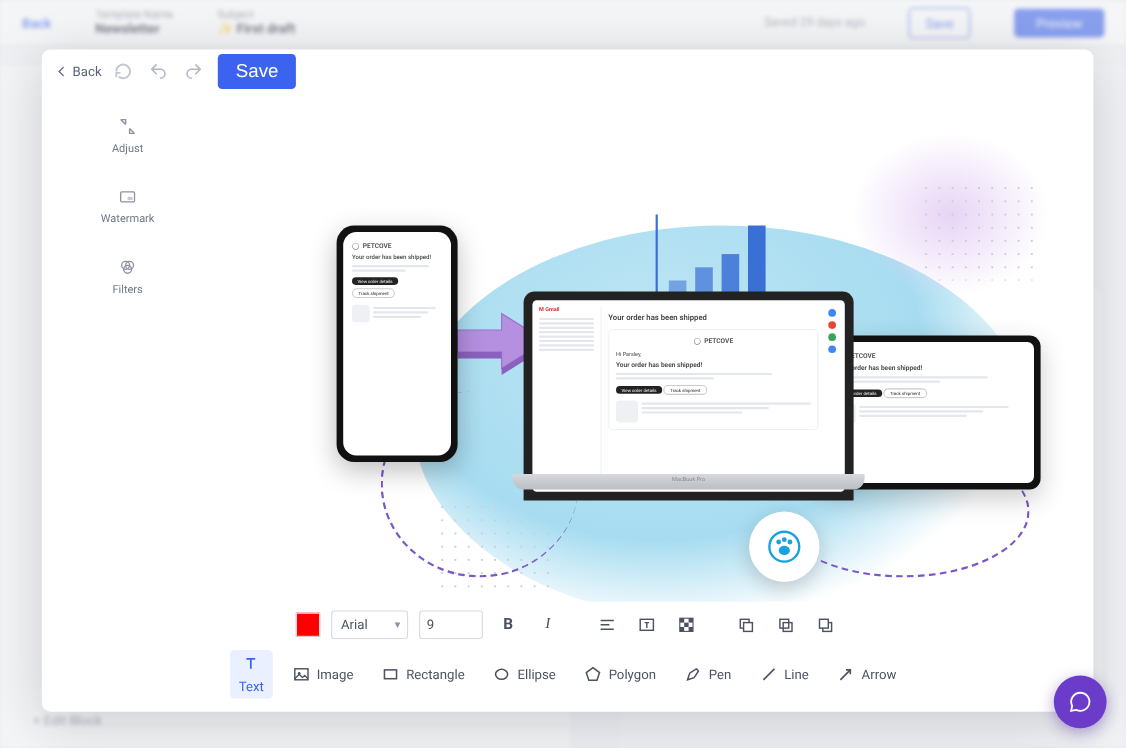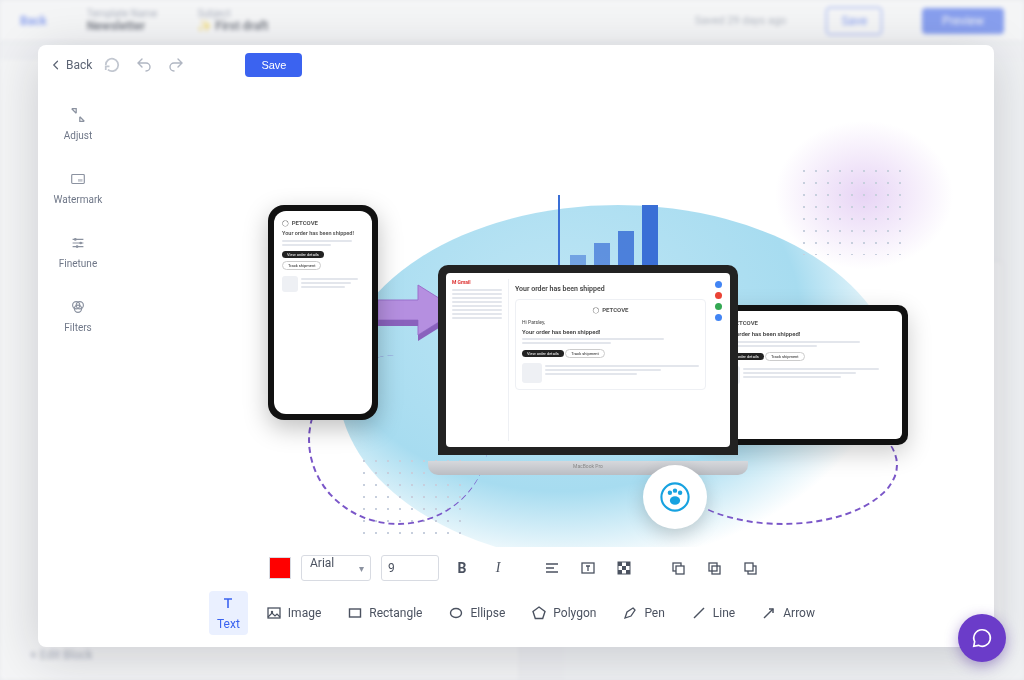"Save" .save-btn { font-size: 11px -> 17px; margin-left: 47px -> none }
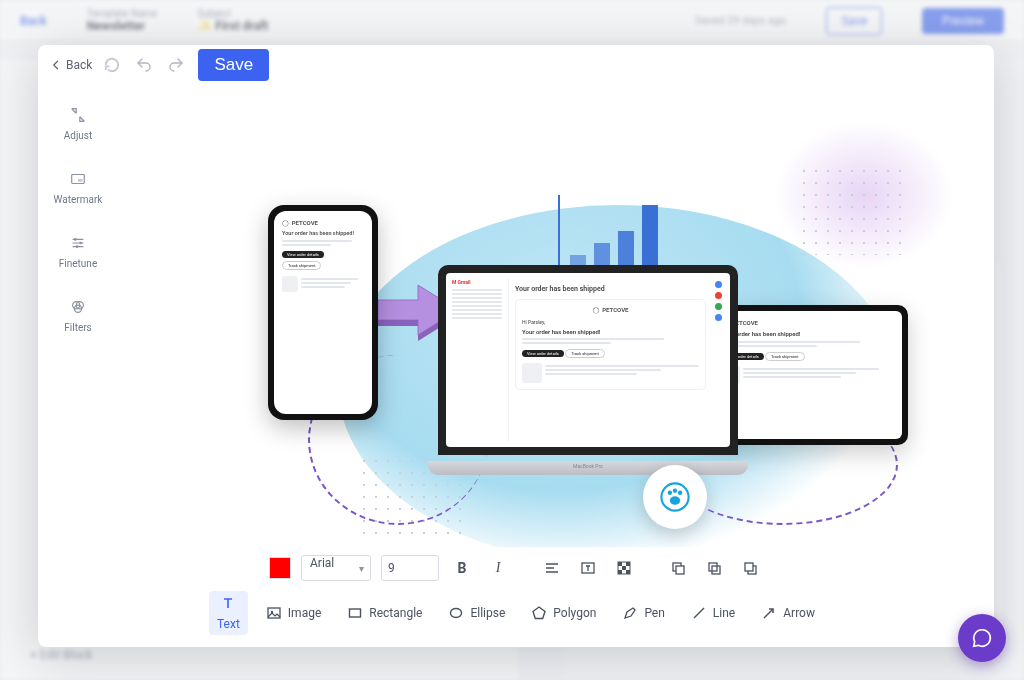"Adjust" .rail { margin-left: none -> 38px }
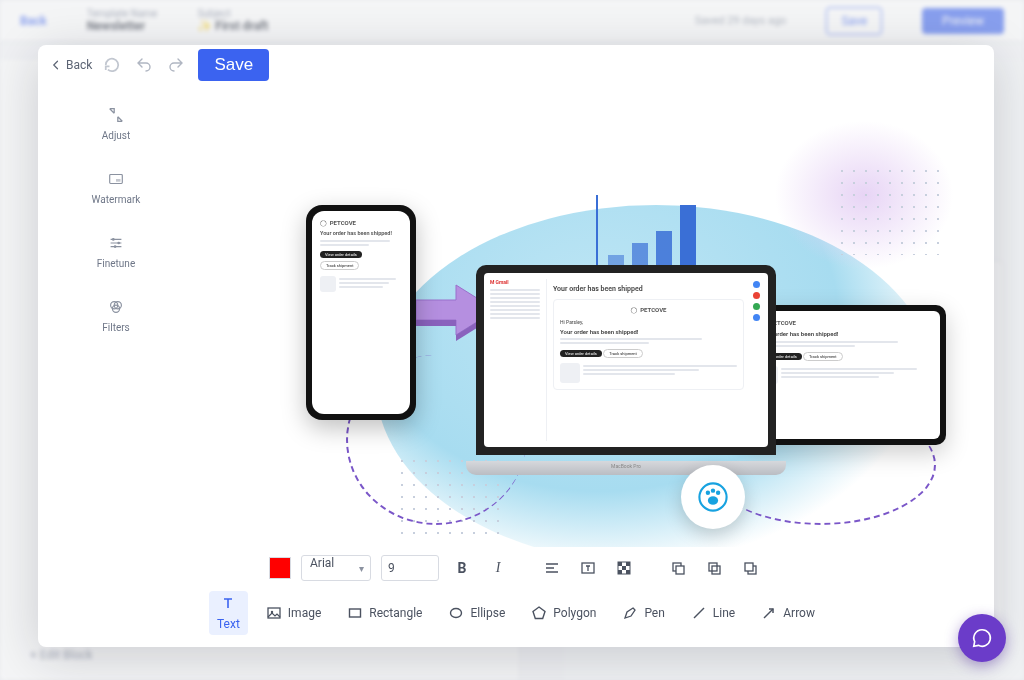"Finetune" div.rail-item { html: <div> <span> <svg> <path></path> <circle></circle> <circle></circle> <circle></circle> </svg> </span> <span>Finetune</span> </div> -> none }
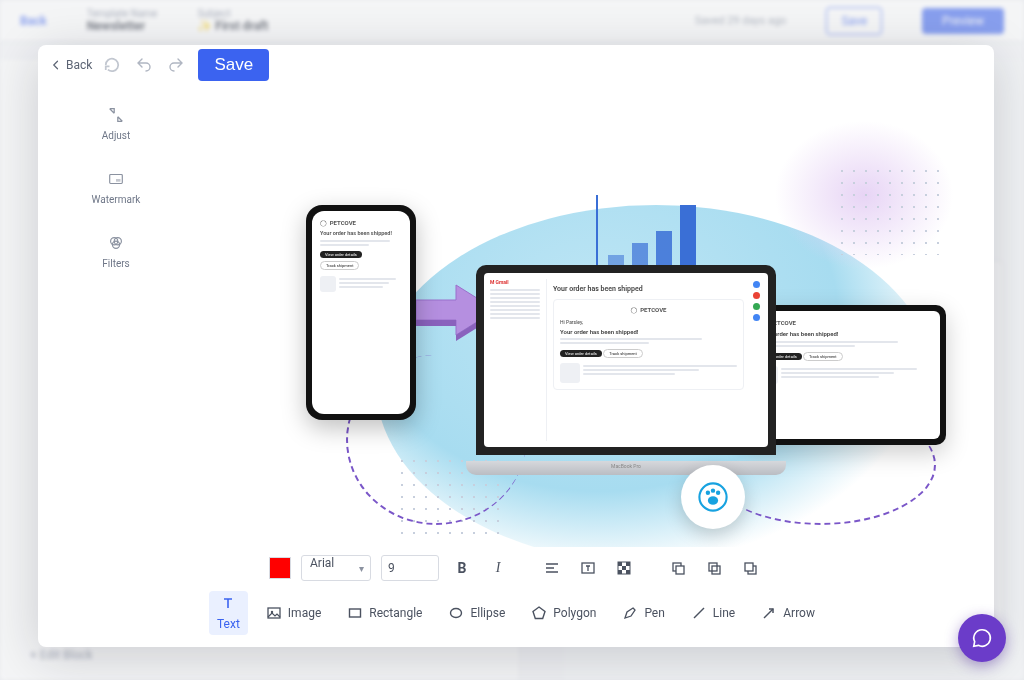"Your order has been shipped" .laptop { height: 210px -> 180px }
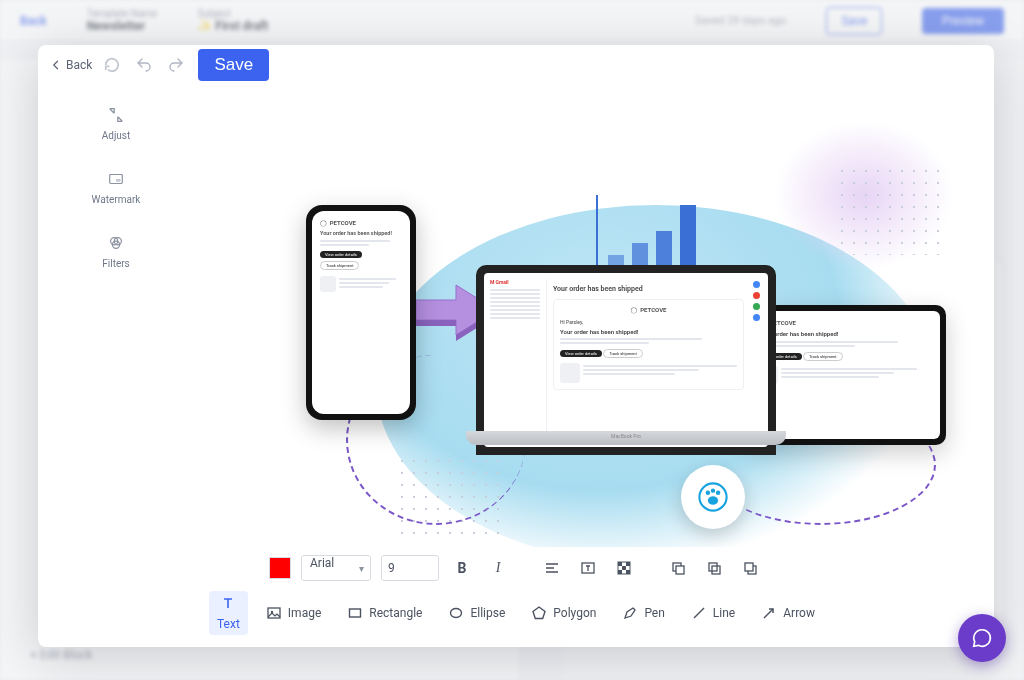"Arial" .select { align-items: flex-start -> center }
